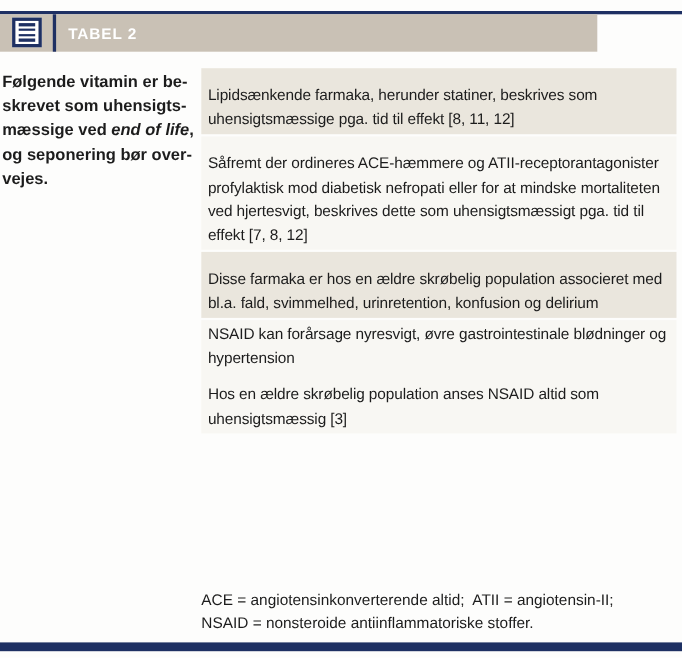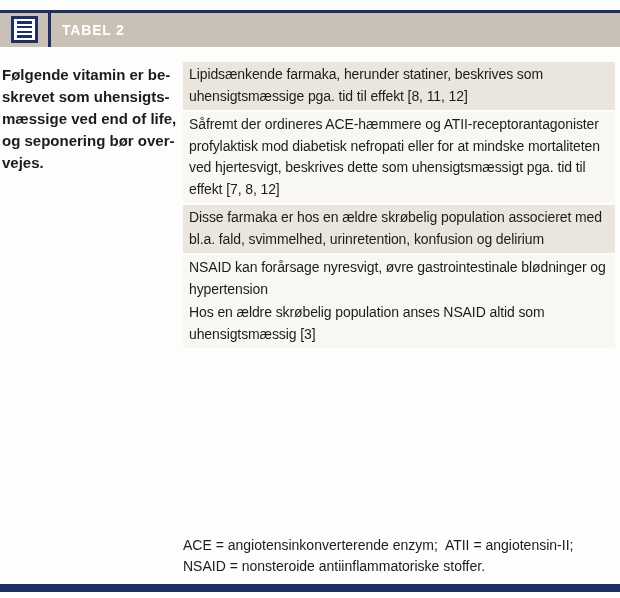"TABEL 2" .header-band { width: 620px -> 543px }
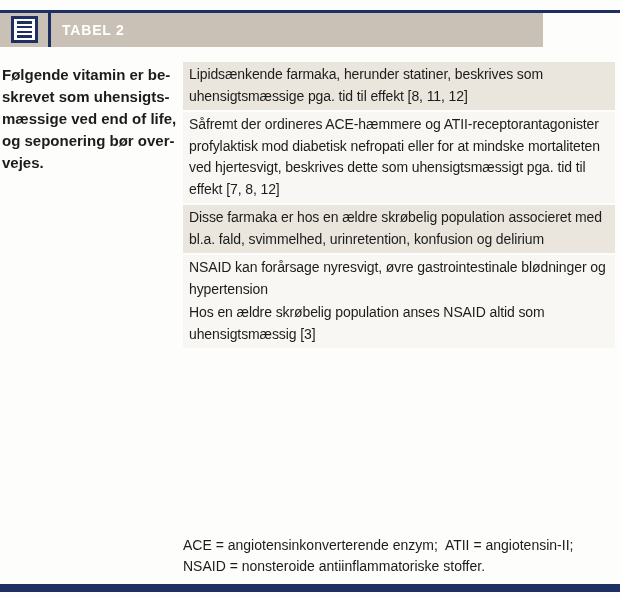"Lipidsænkende farmaka, herunder" .band p:last-child { margin-top: none -> 12px }
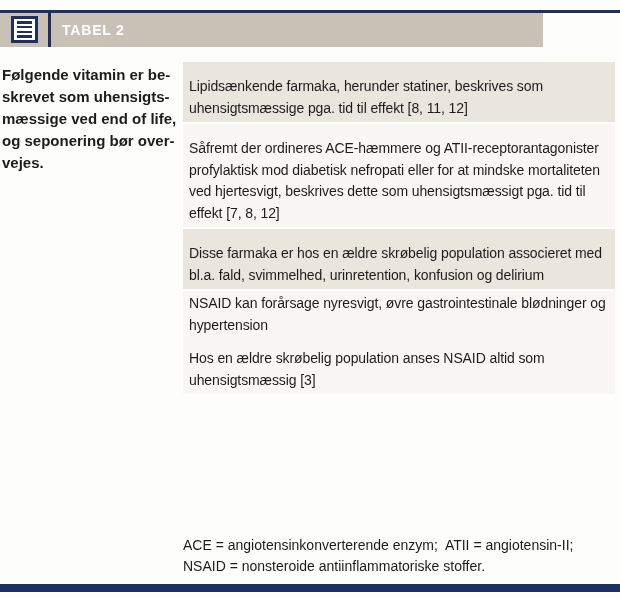"end of life" .caption .it { font-style: none -> italic }
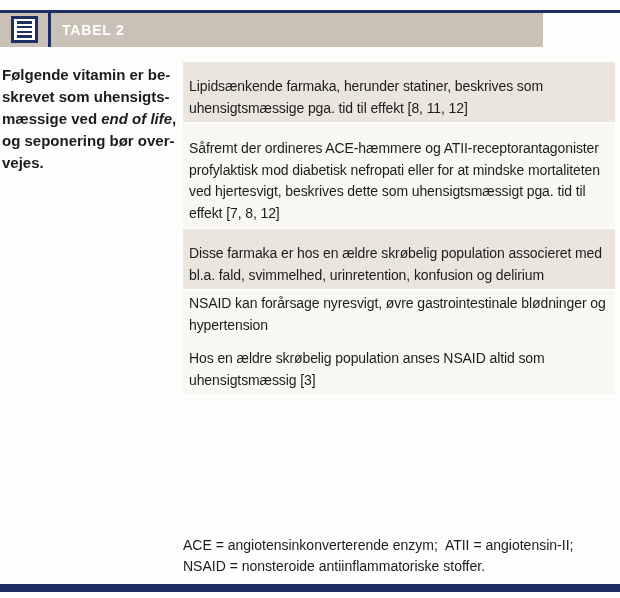"ACE = angiotensinkonverterende enzym;" div.footnote { text: enzym -> altid }
